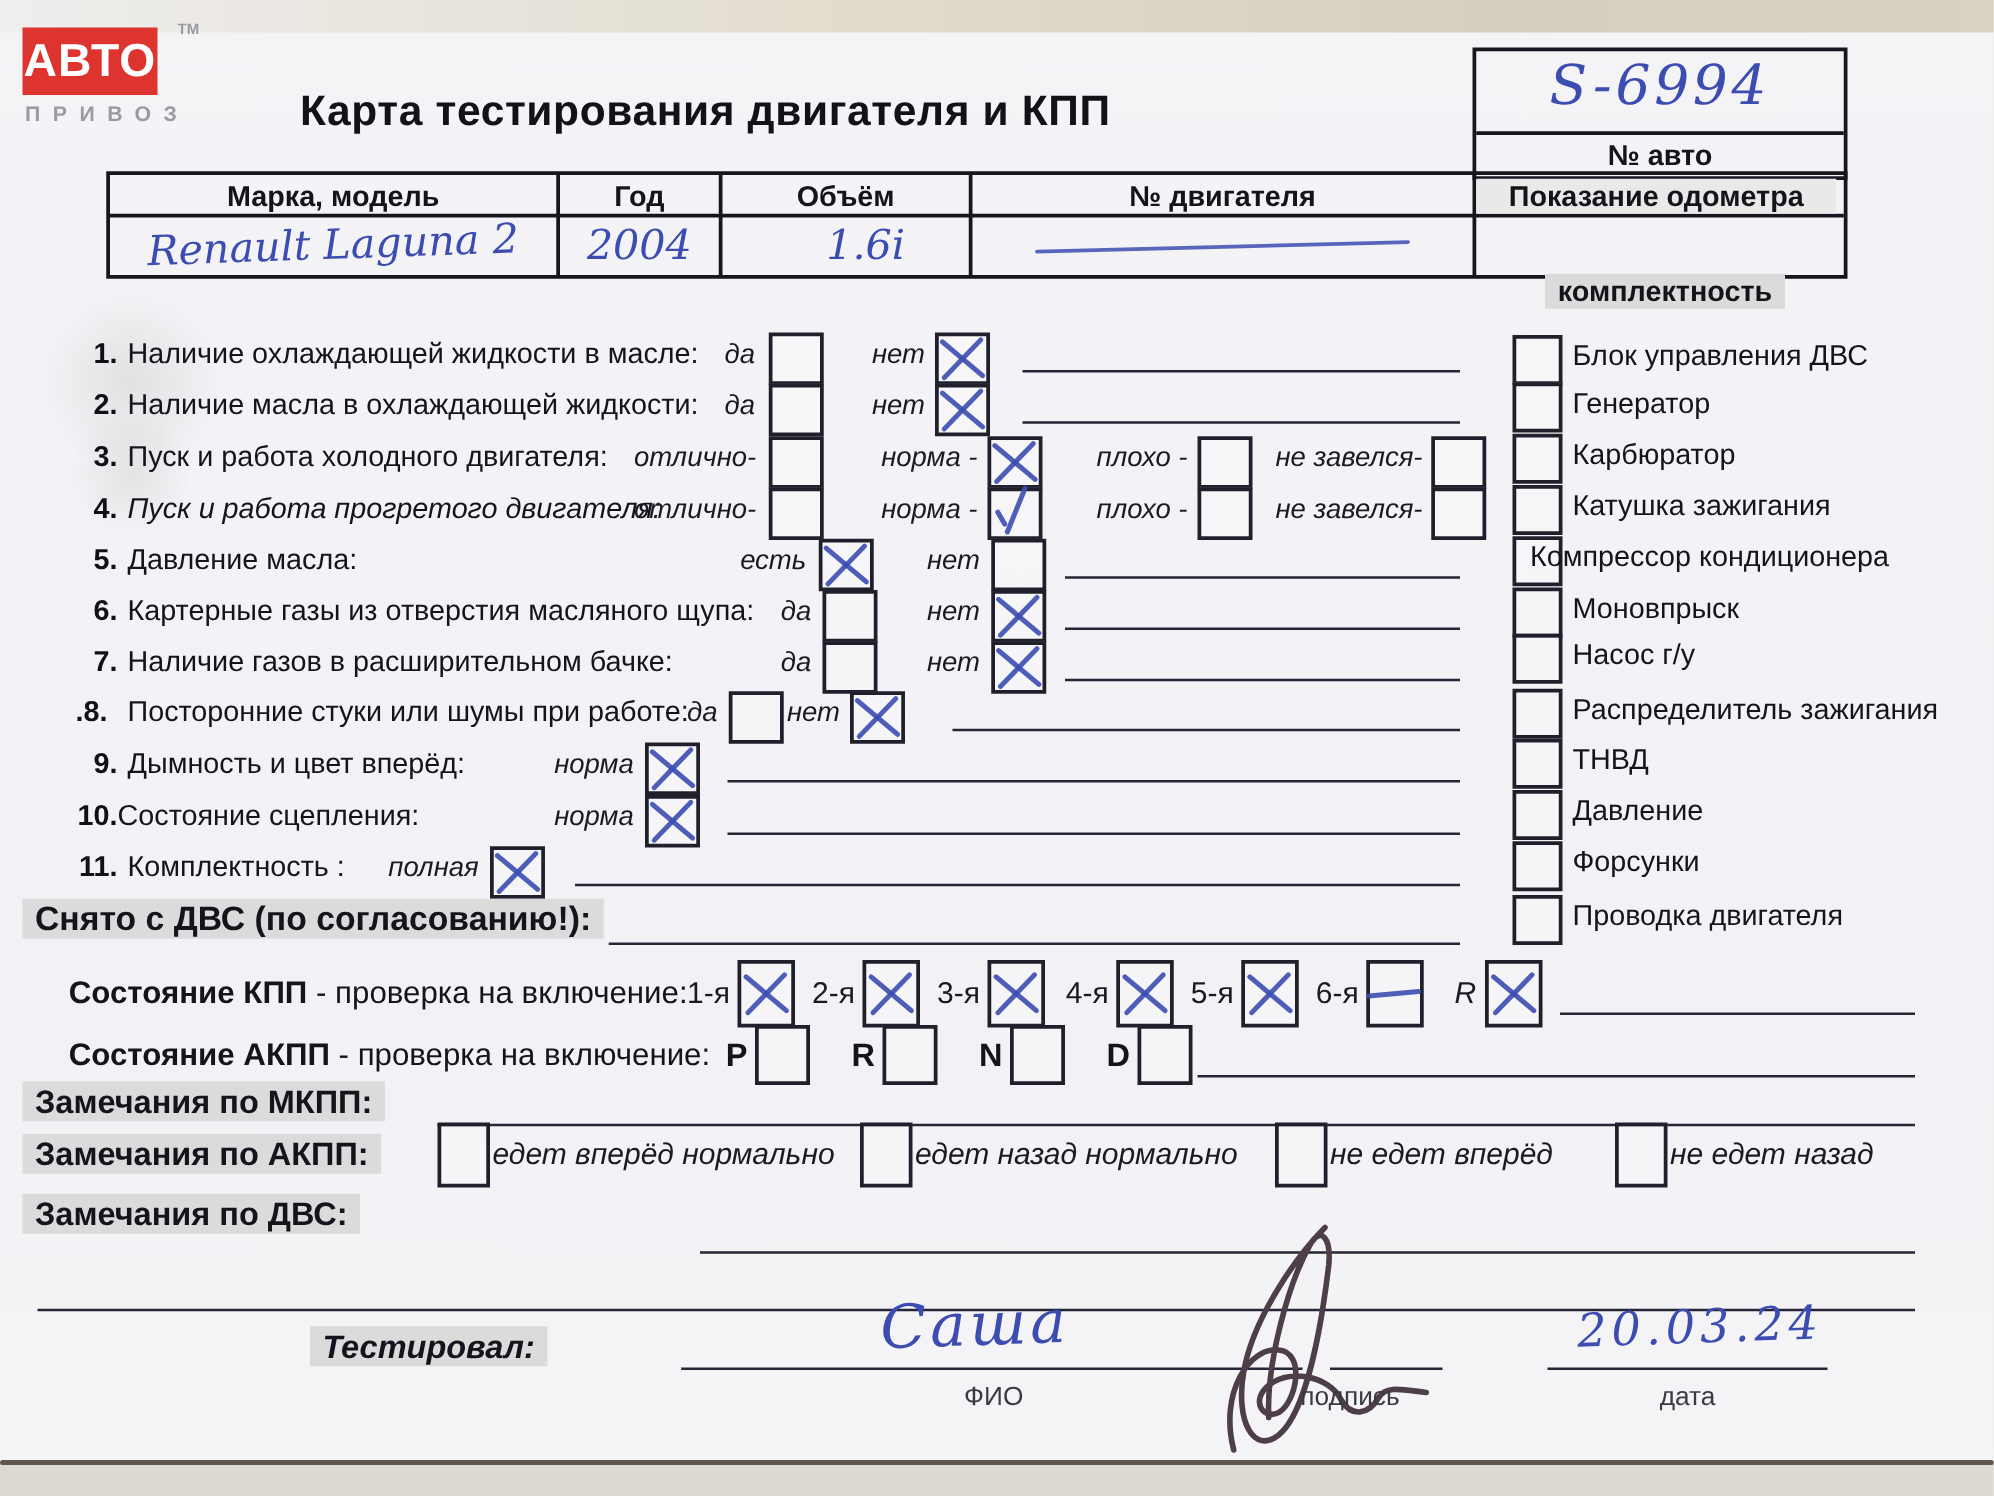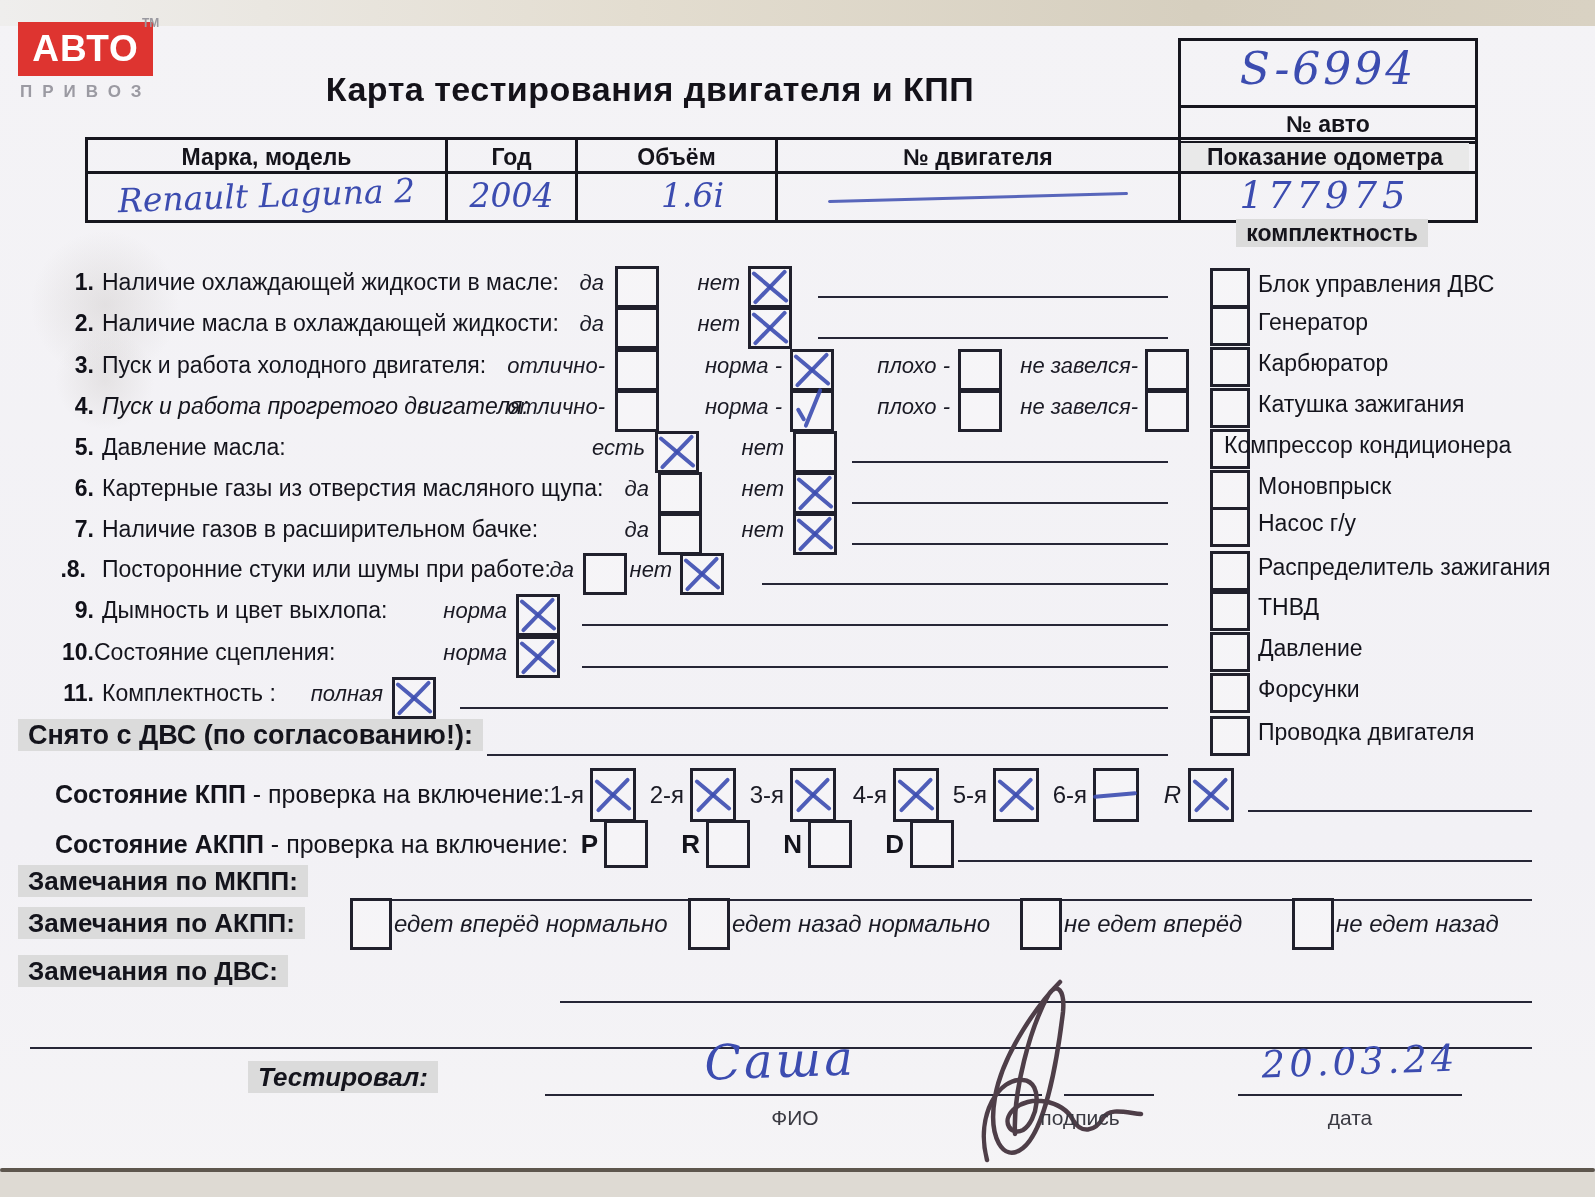"АВТО" .logo-box { width: 135px -> 108px }
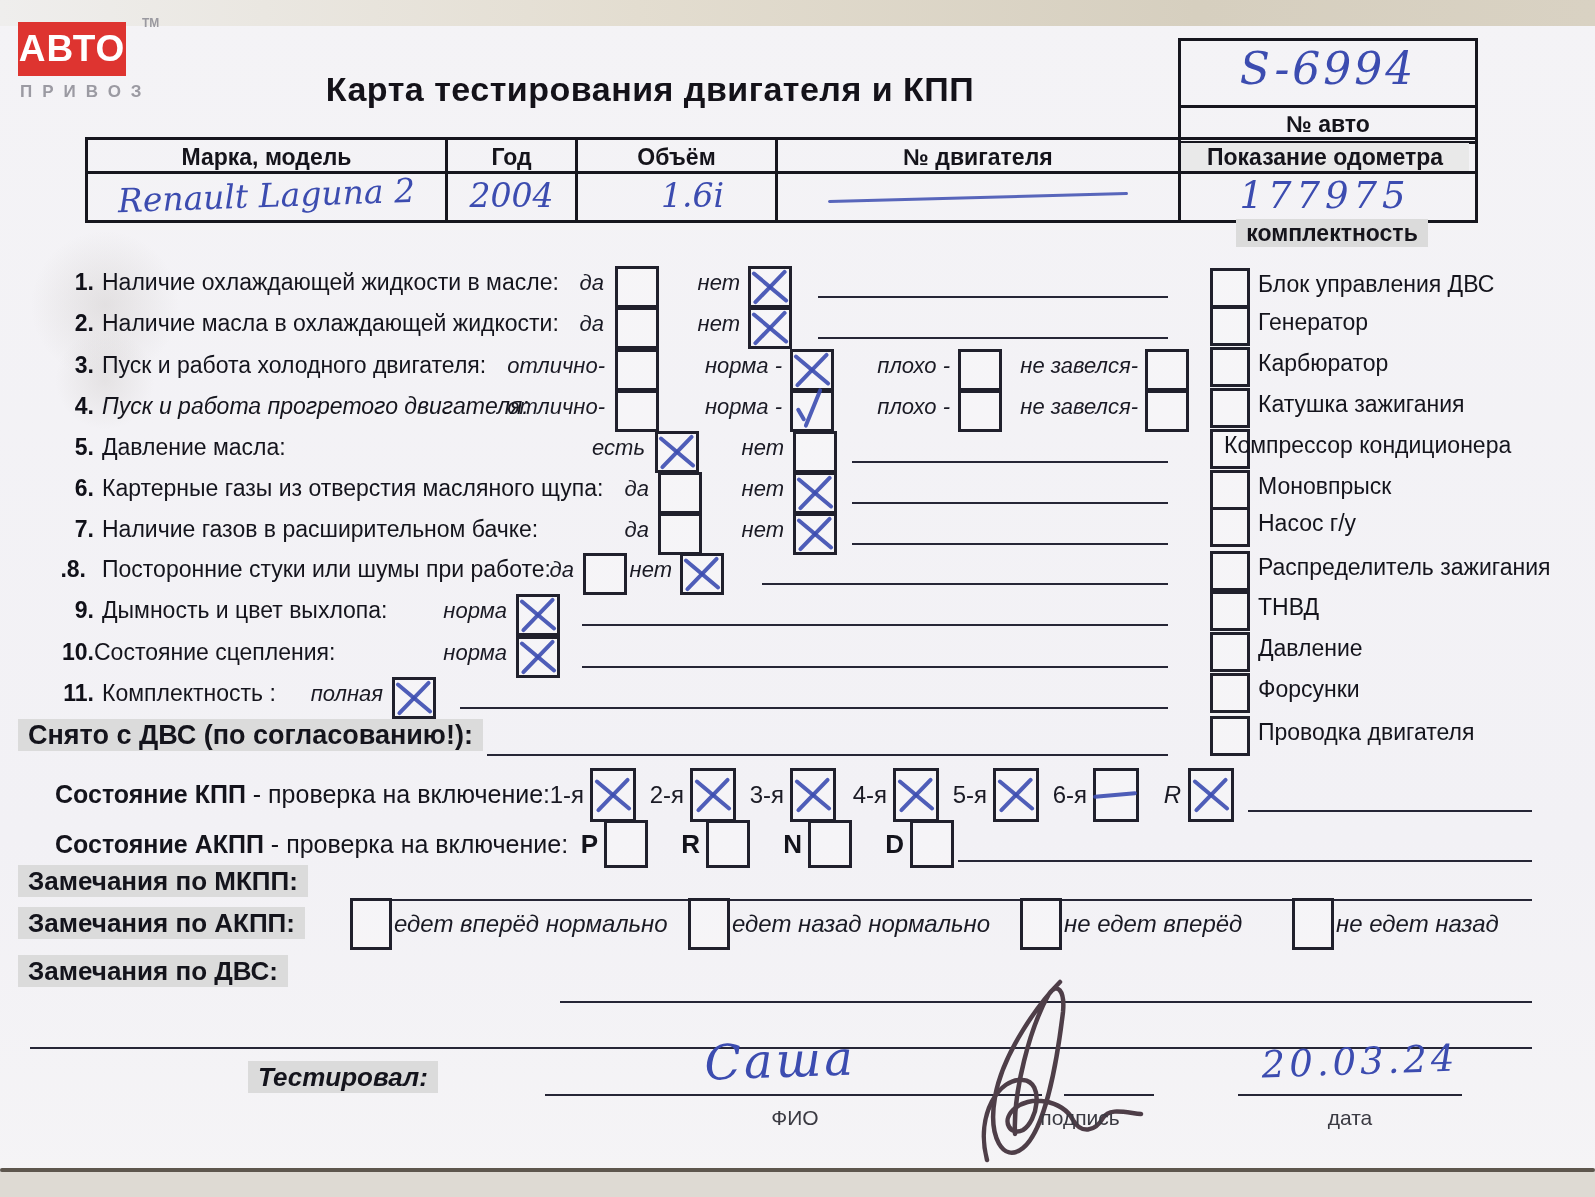"Карта тестирования двигателя и КПП" .title { text-align: center -> left }
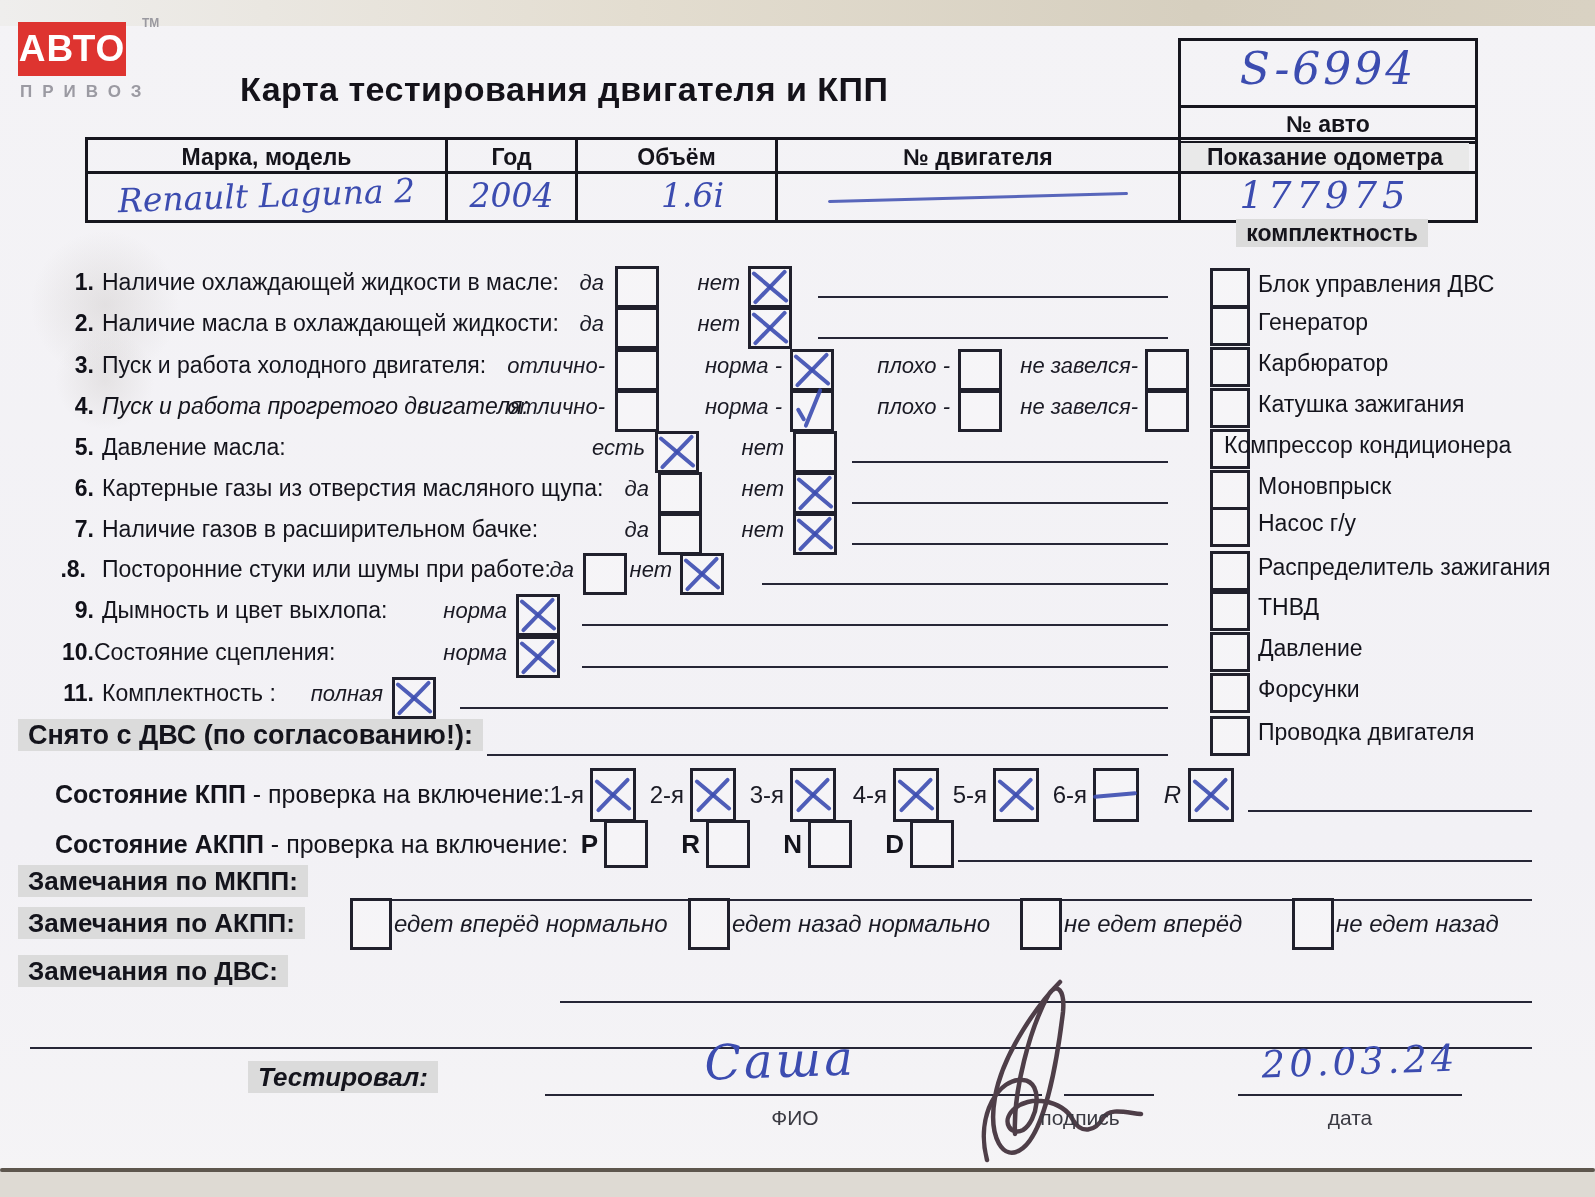"177975" div.tv { html: <div>177975</div> -> none }
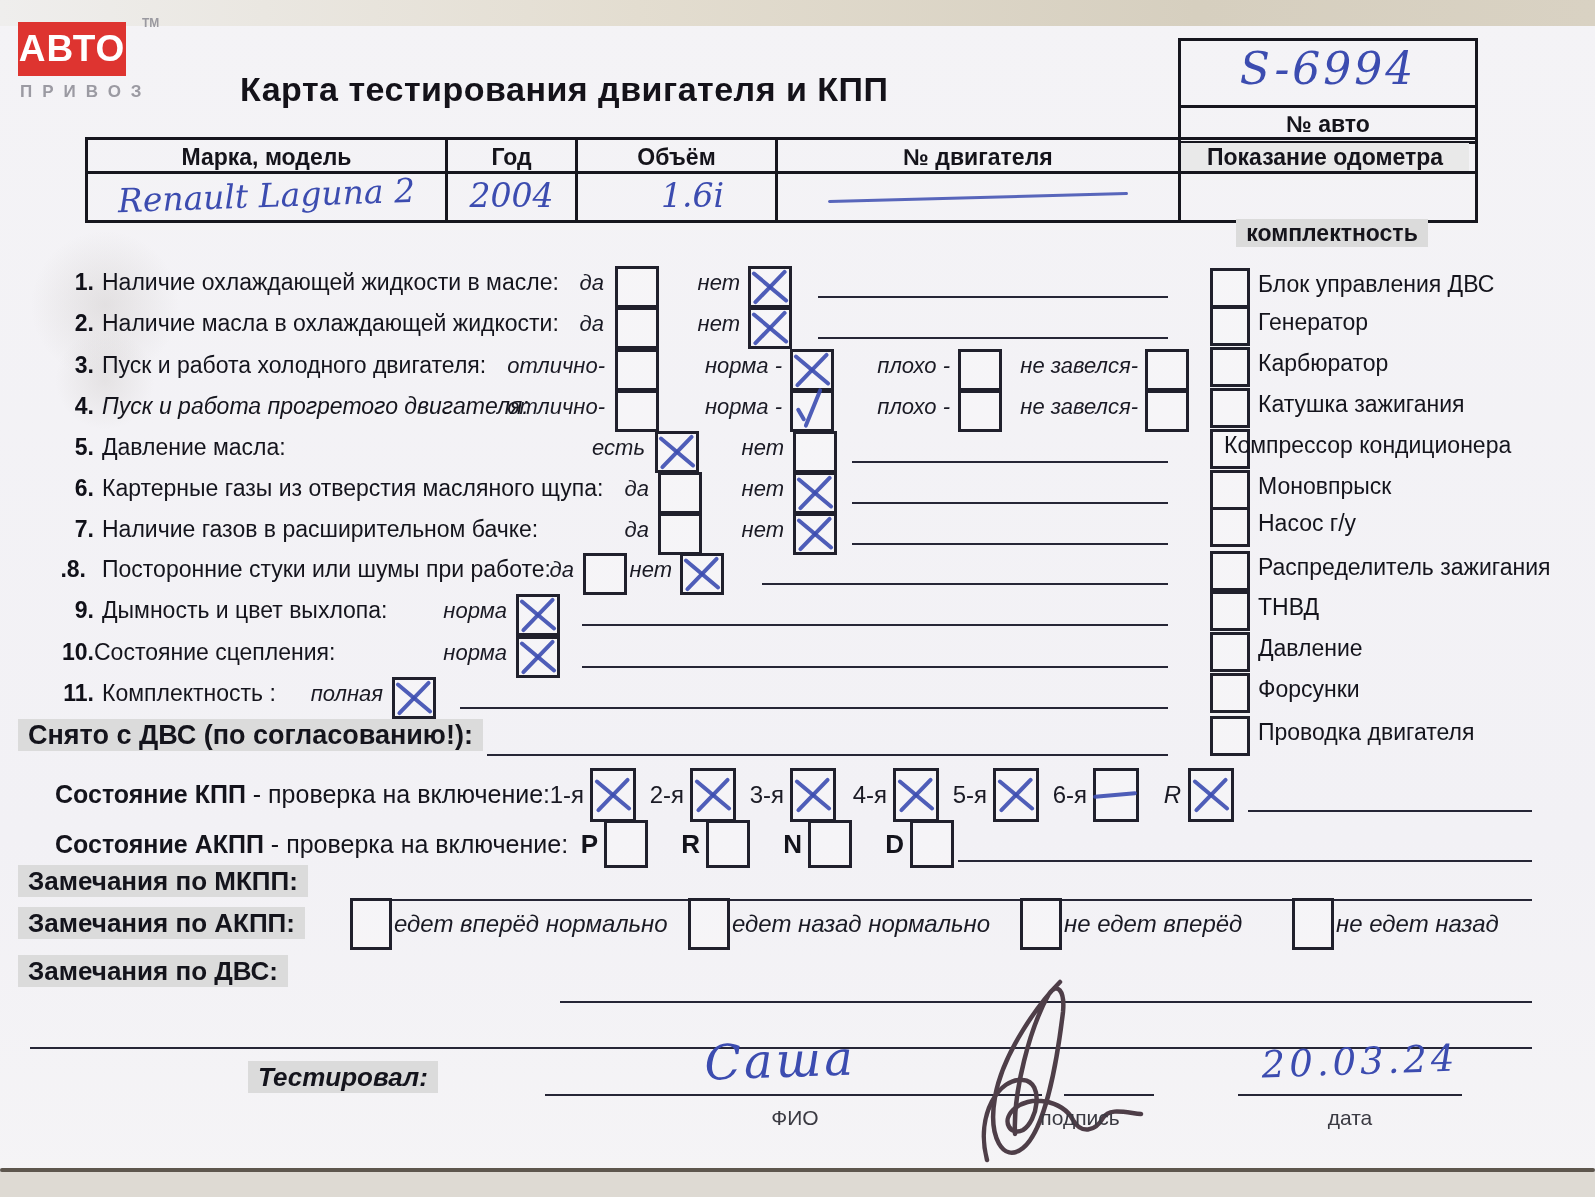"Дымность и цвет выхлопа:" div.lbl { text: выхлопа -> вперёд }
